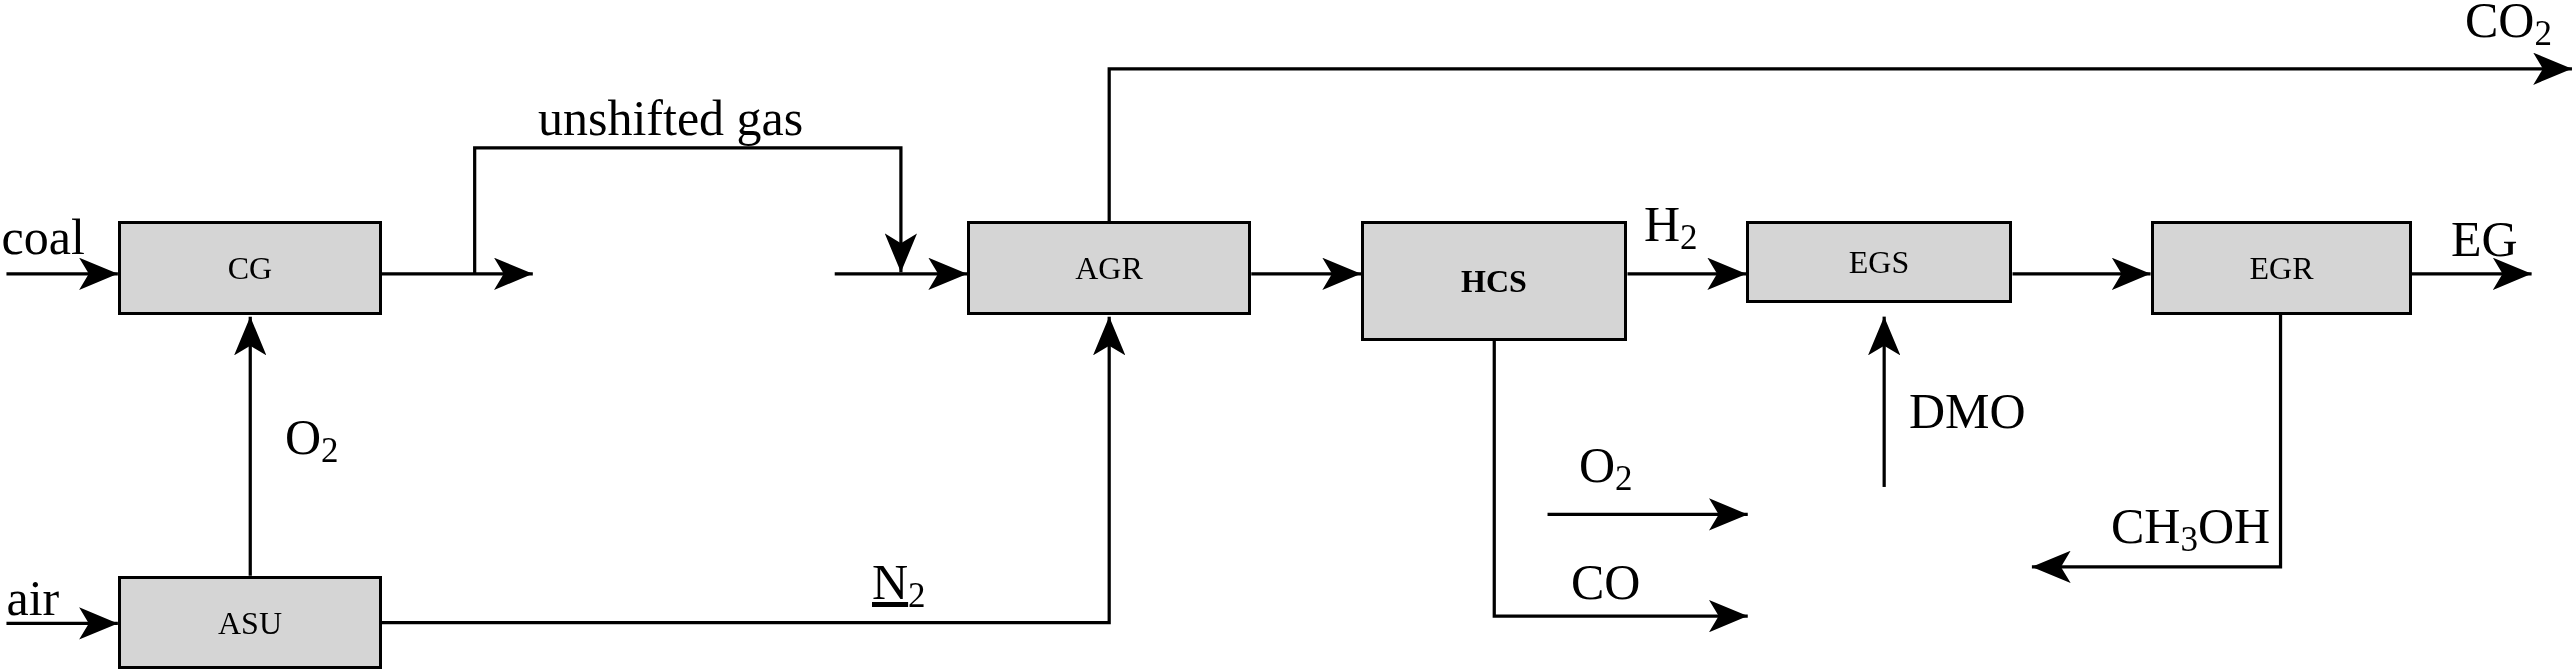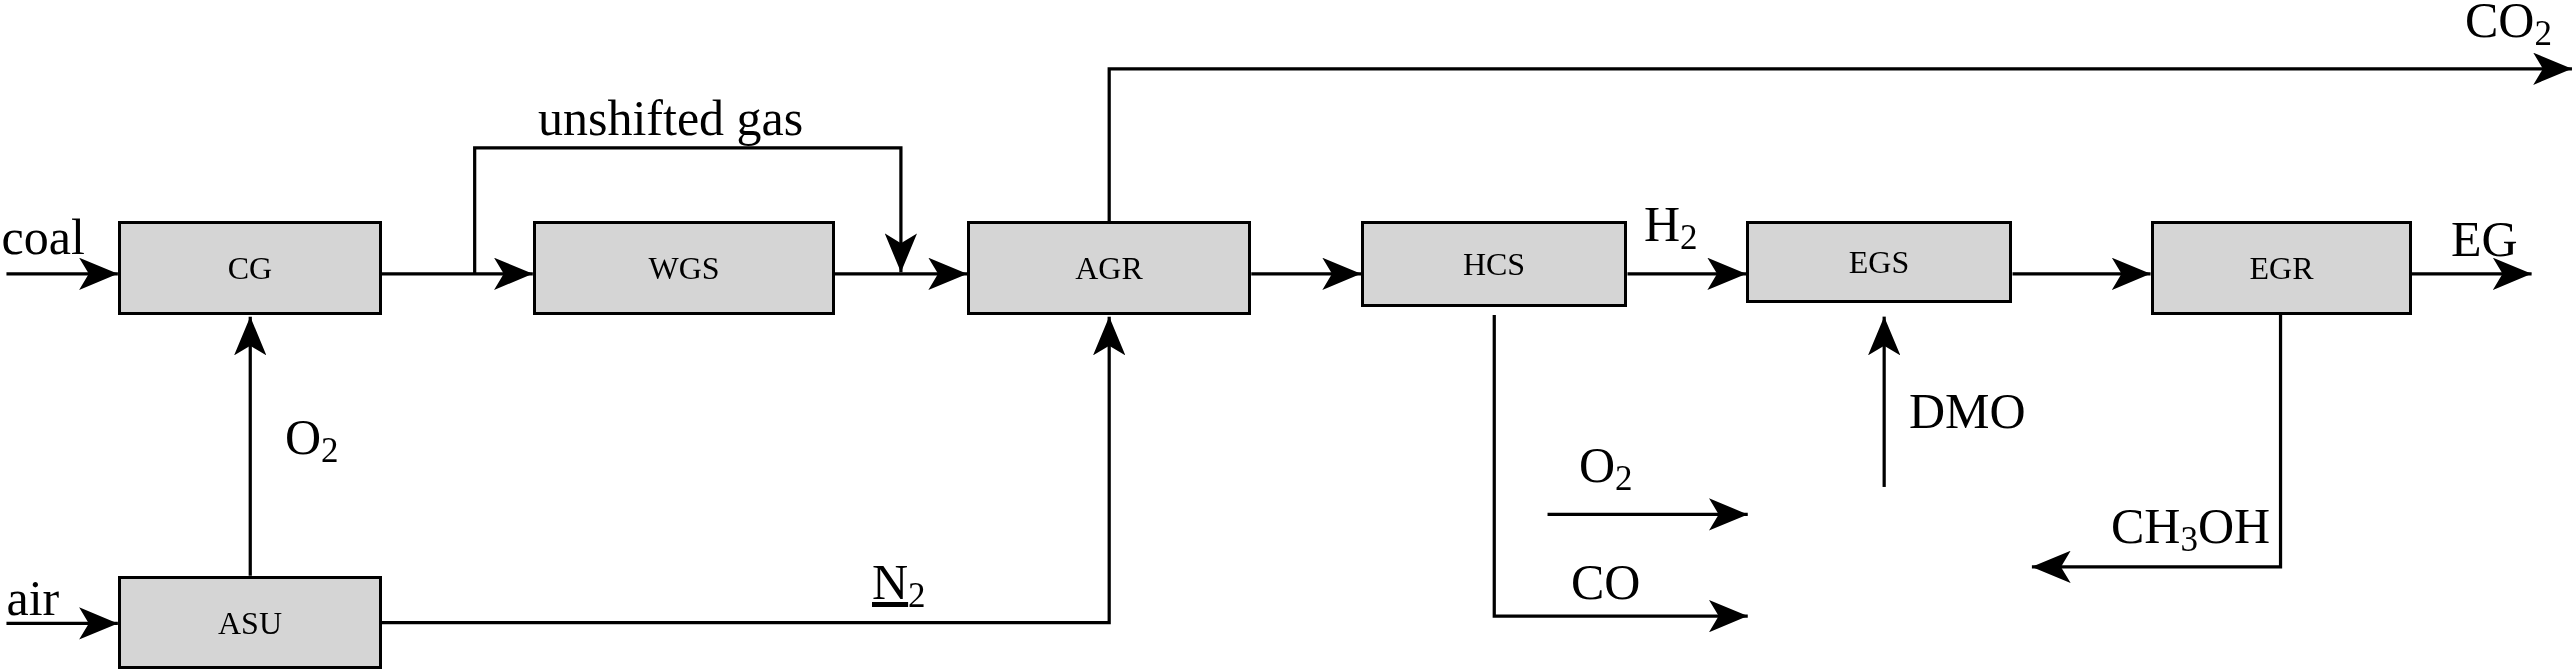"WGS" div.box { html: <div>WGS</div> -> none }
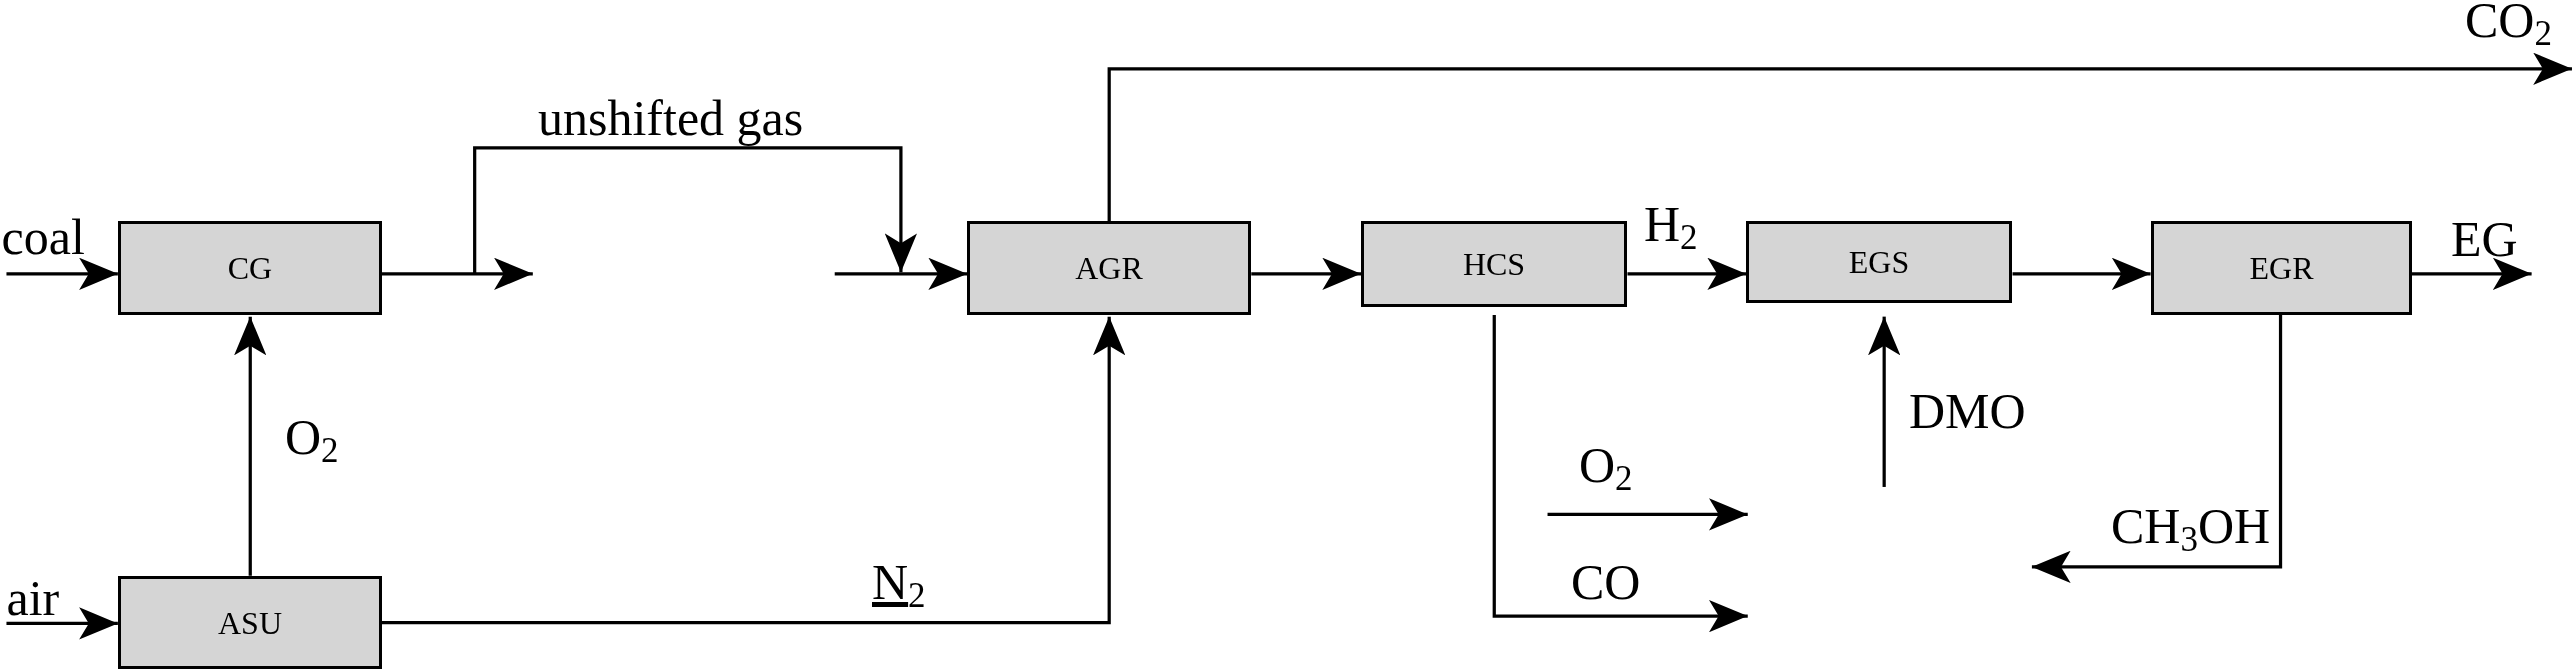"HCS" div.box { font-weight: none -> bold; height: 86px -> 120px }
